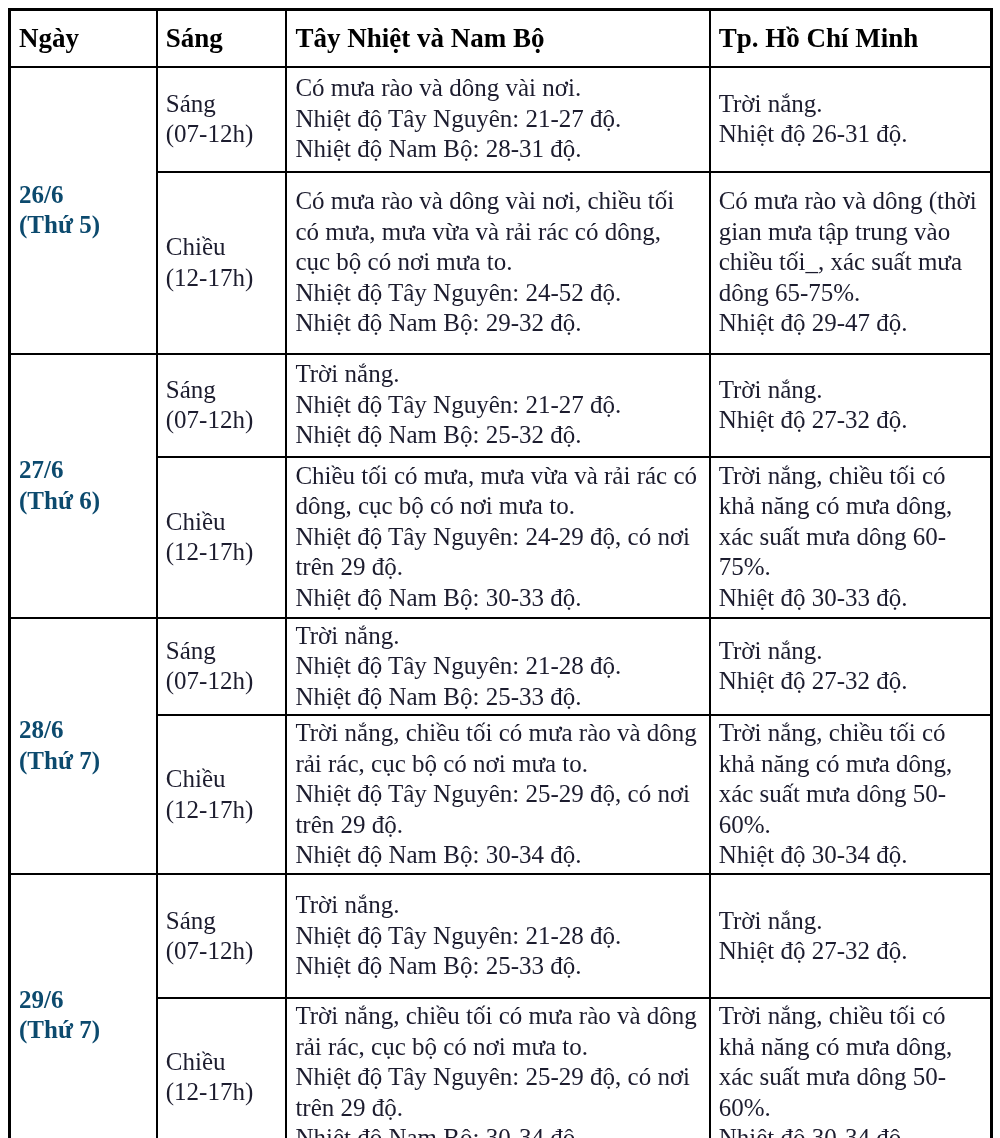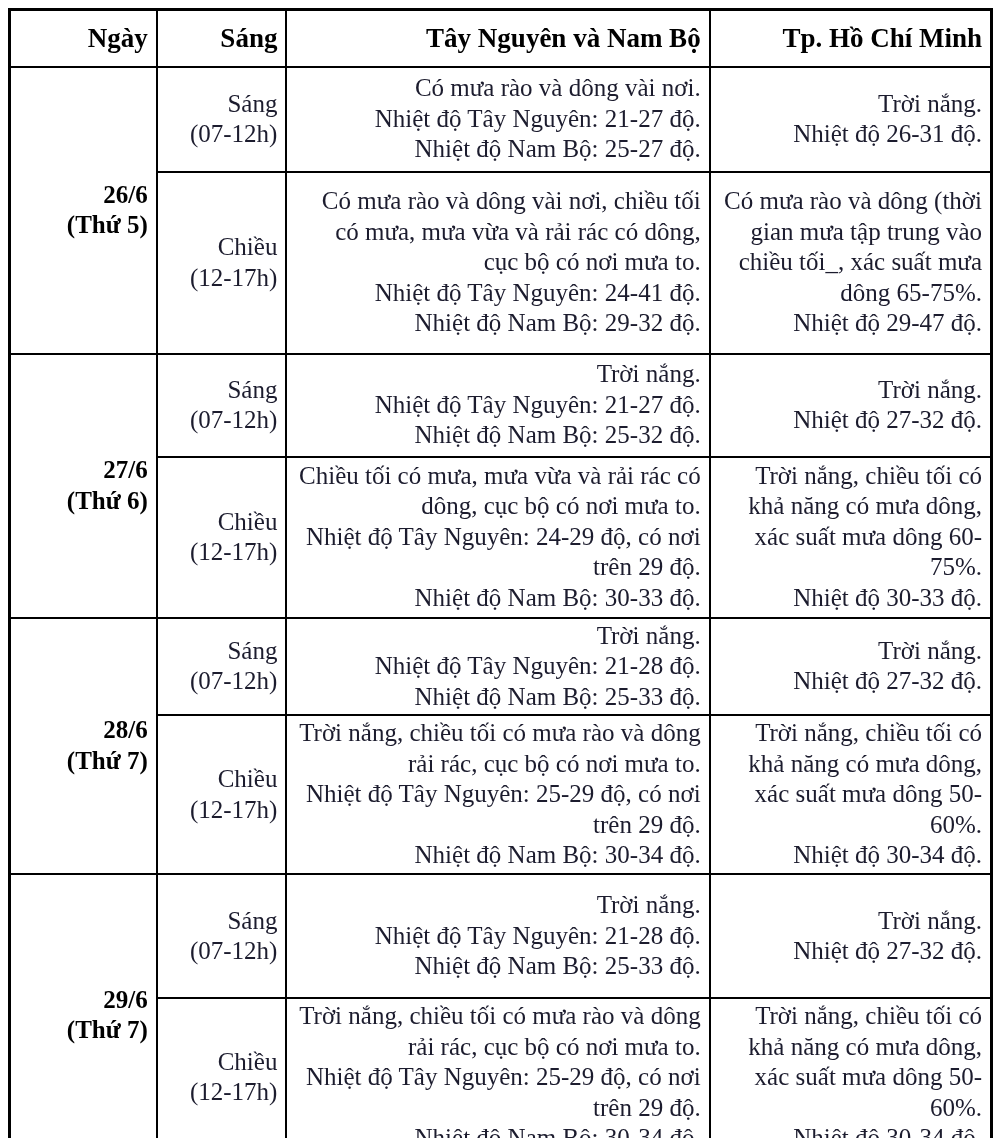"Ngày" table.forecast th, table.forecast td { text-align: right -> left }
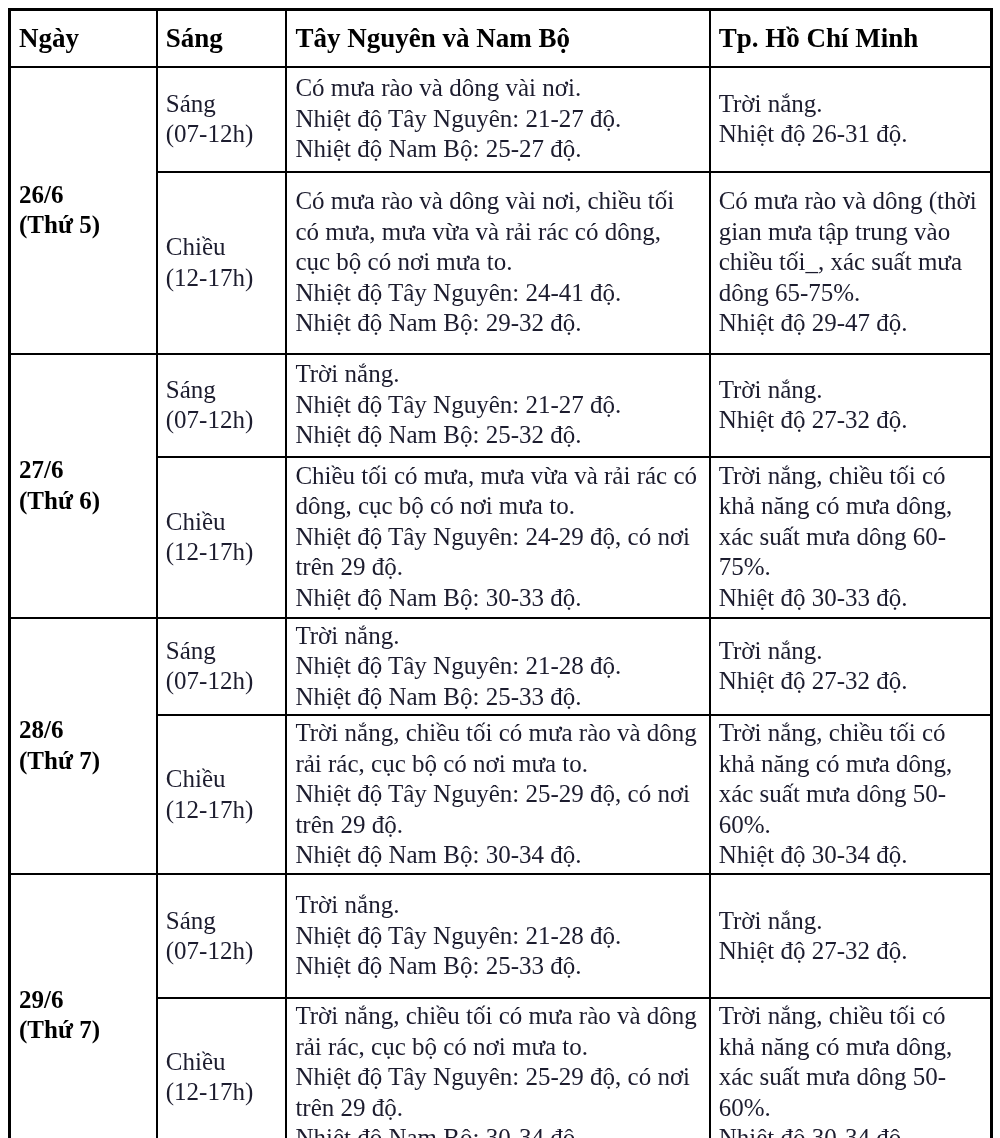"Tây Nguyên và Nam Bộ" th { text: Nguyên -> Nhiệt }
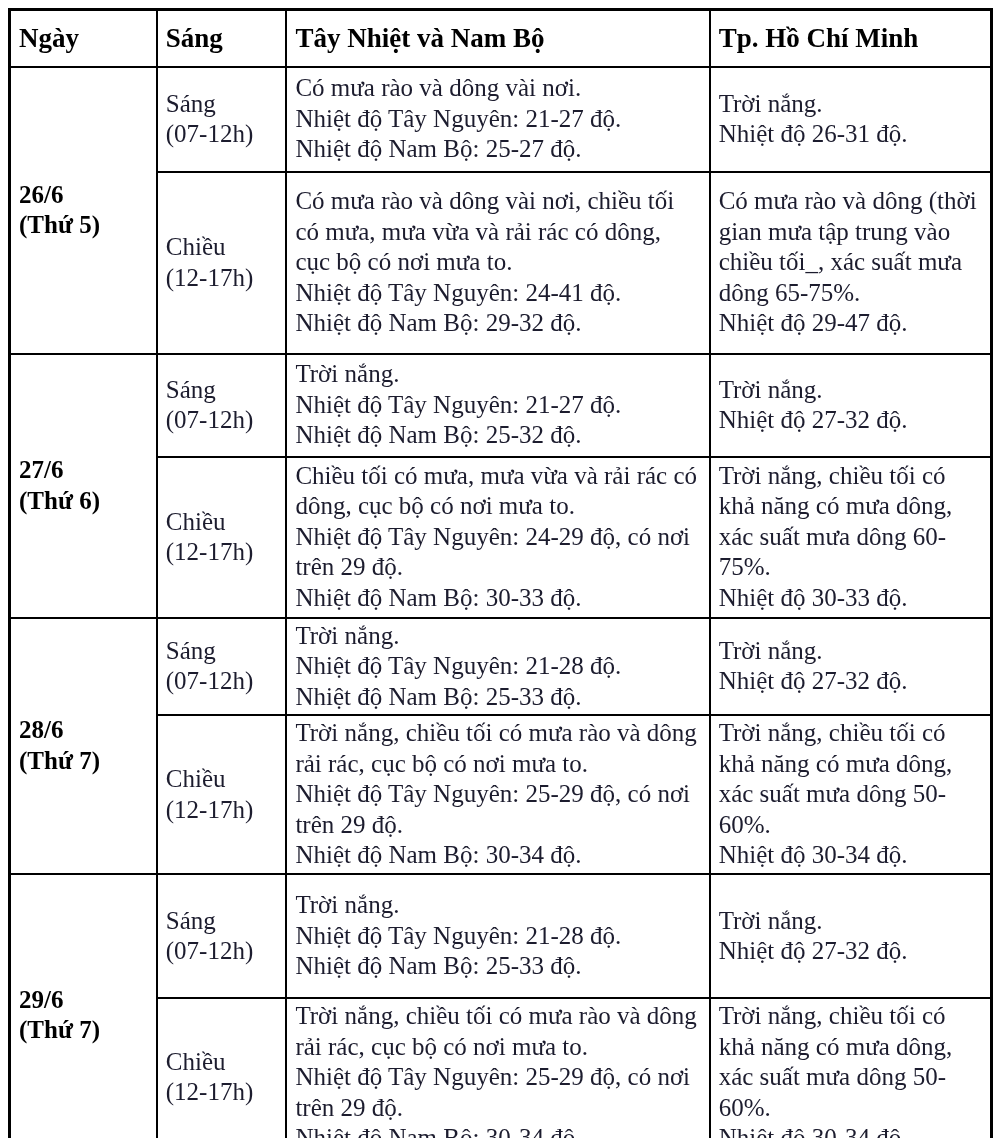"Có mưa rào và dông vài nơi." td { text: 25-27 -> 28-31 }
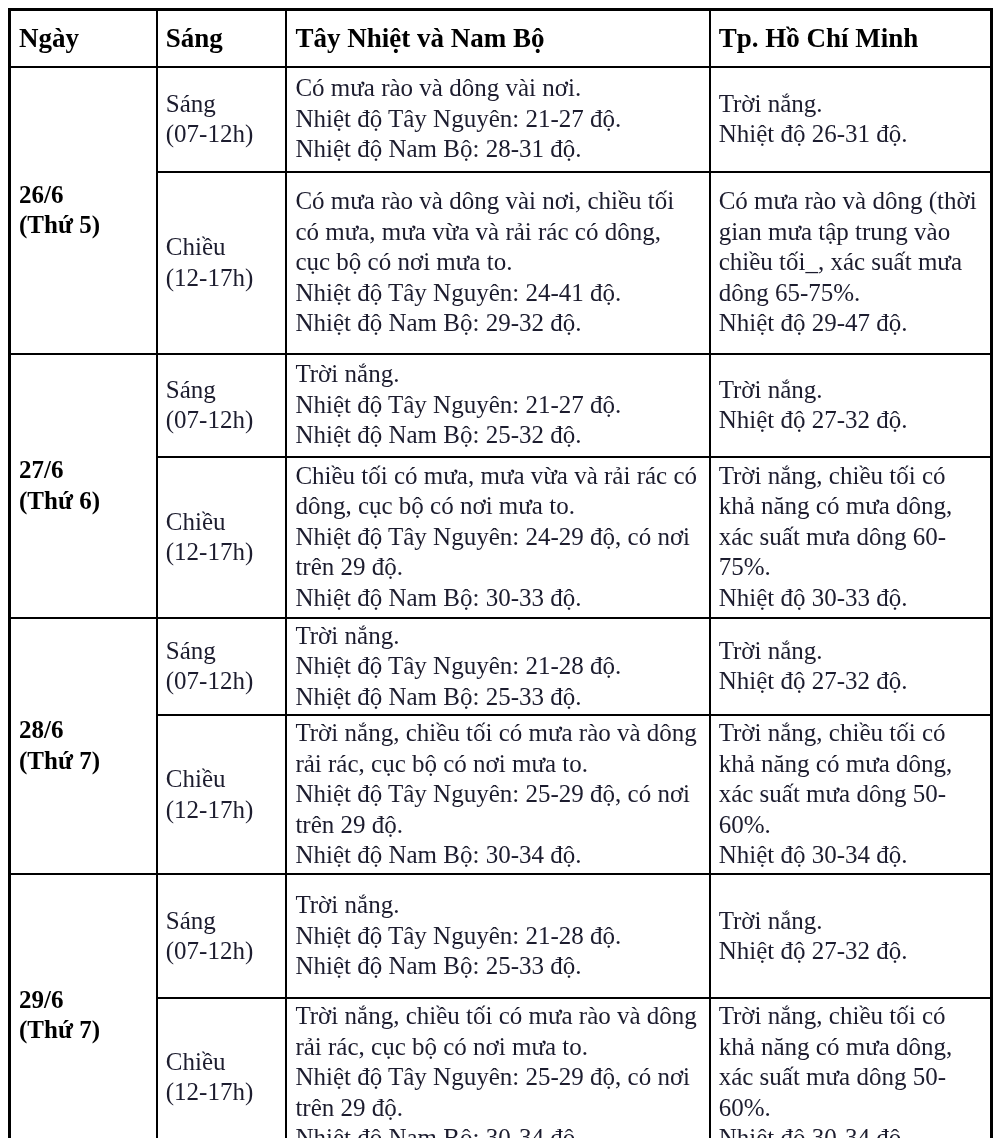"26/6" td.date-cell { color: #000000 -> #0c4a6e }
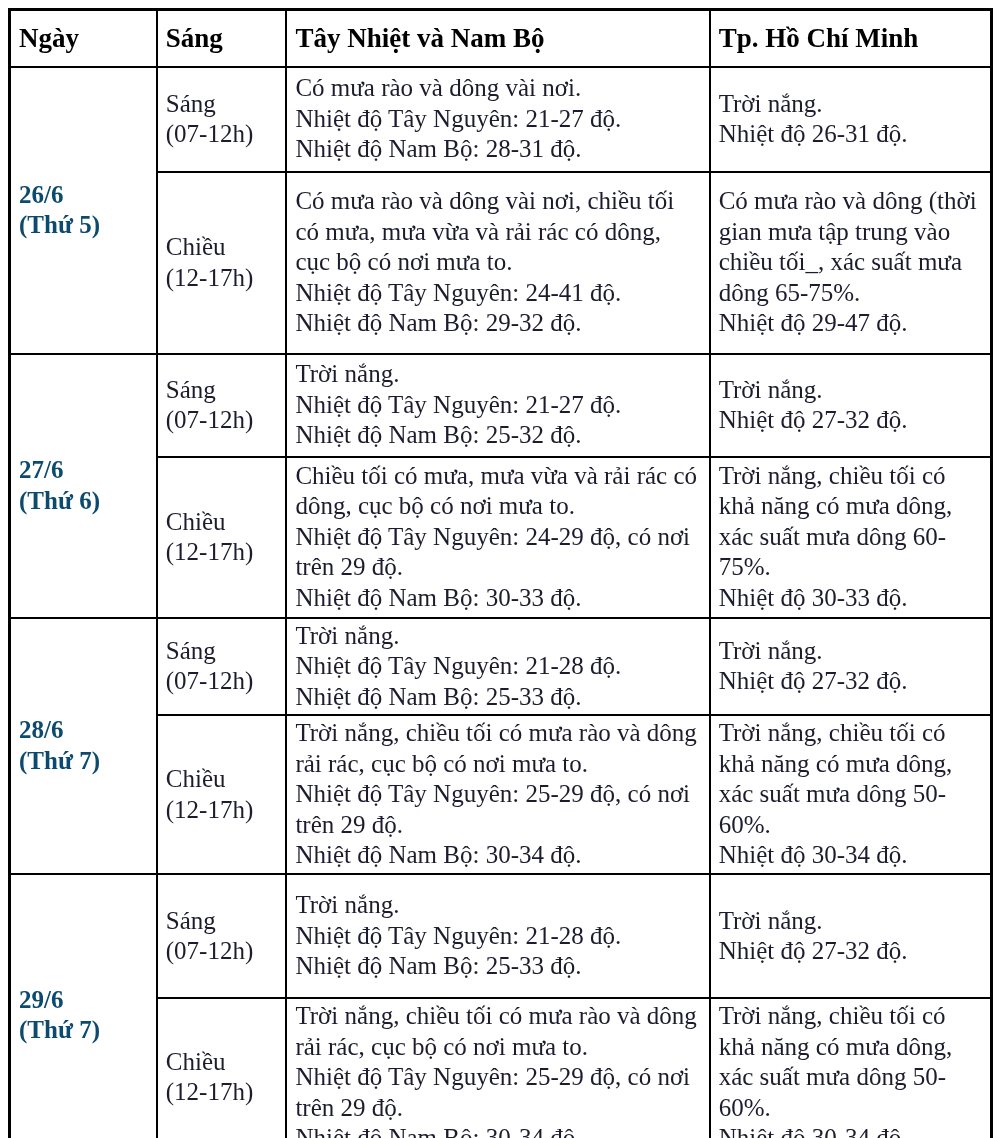"Có mưa rào và dông vài nơi," td { text: 24-41 -> 24-52 }
